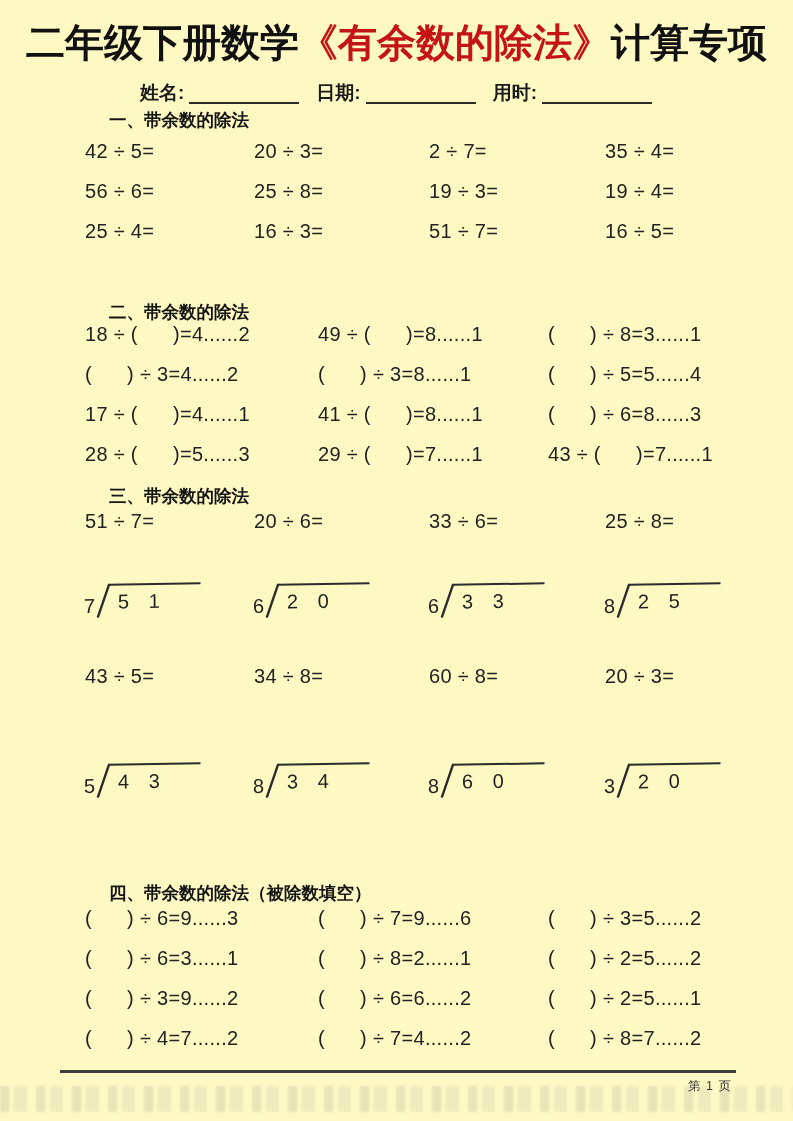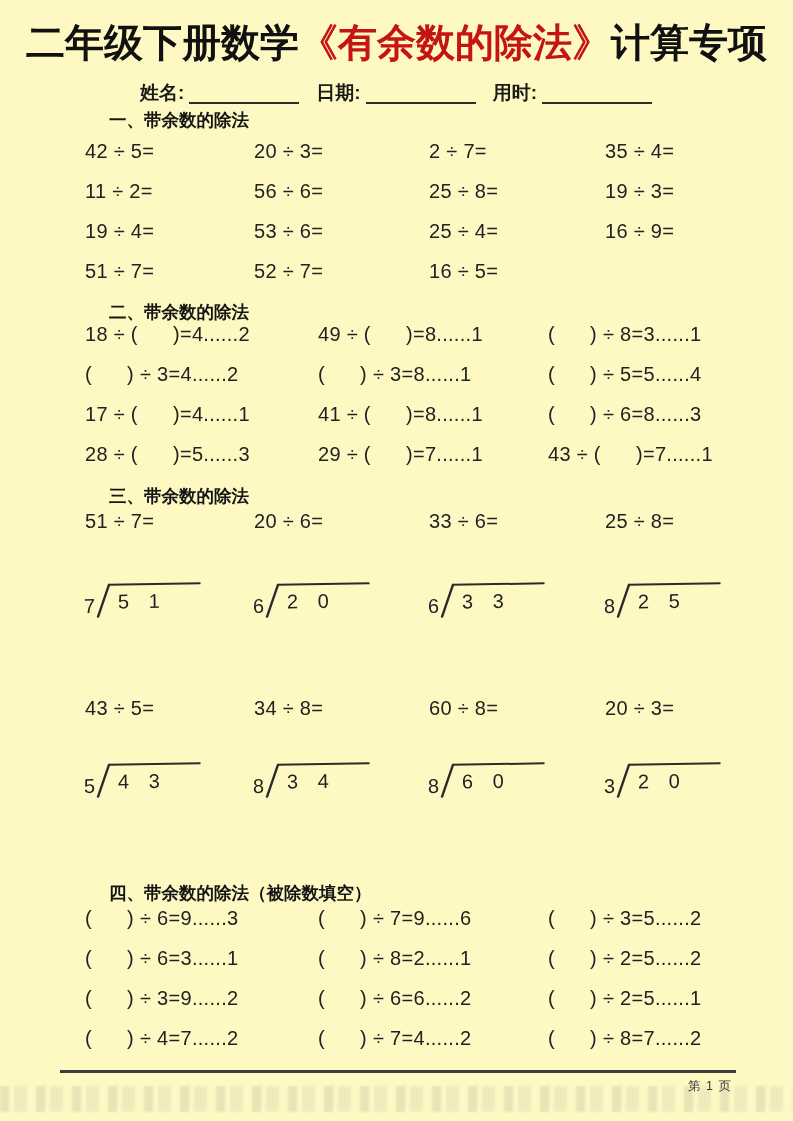"11 ÷ 2=" span.prob { html: <span>11 ÷ 2=</span> -> none }
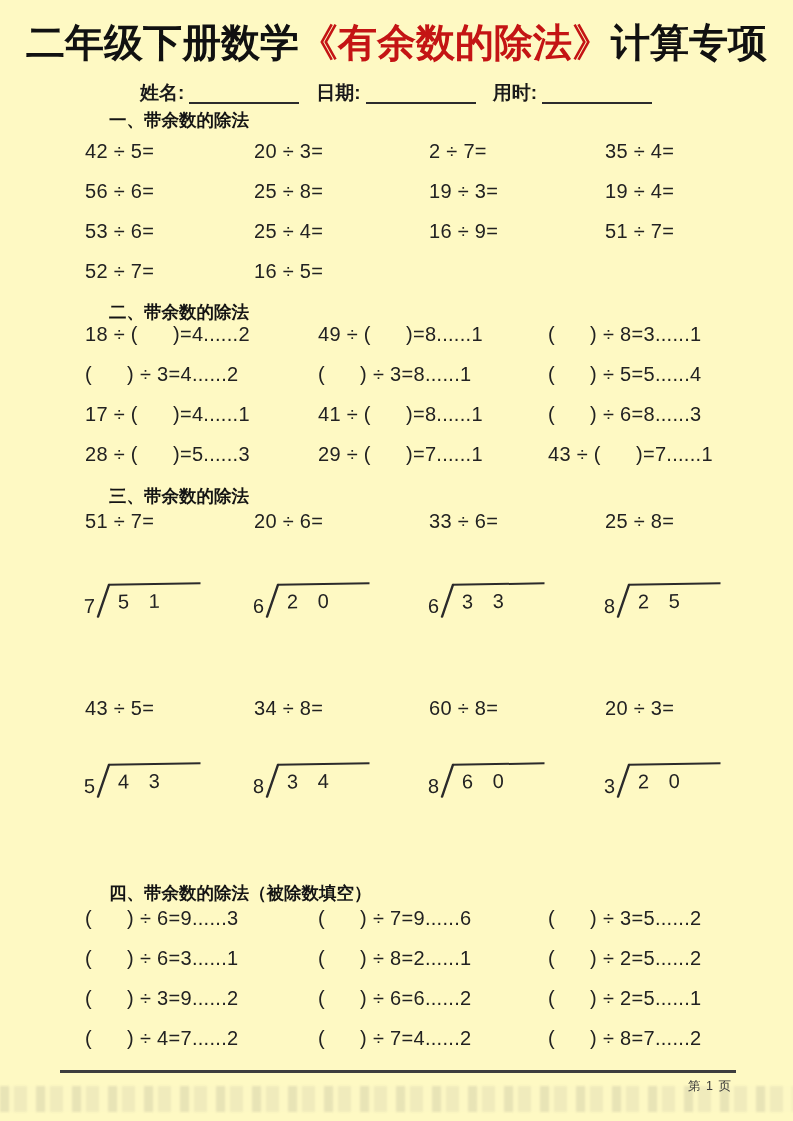"53 ÷ 6=" span.prob { html: <span>53 ÷ 6=</span> -> none }
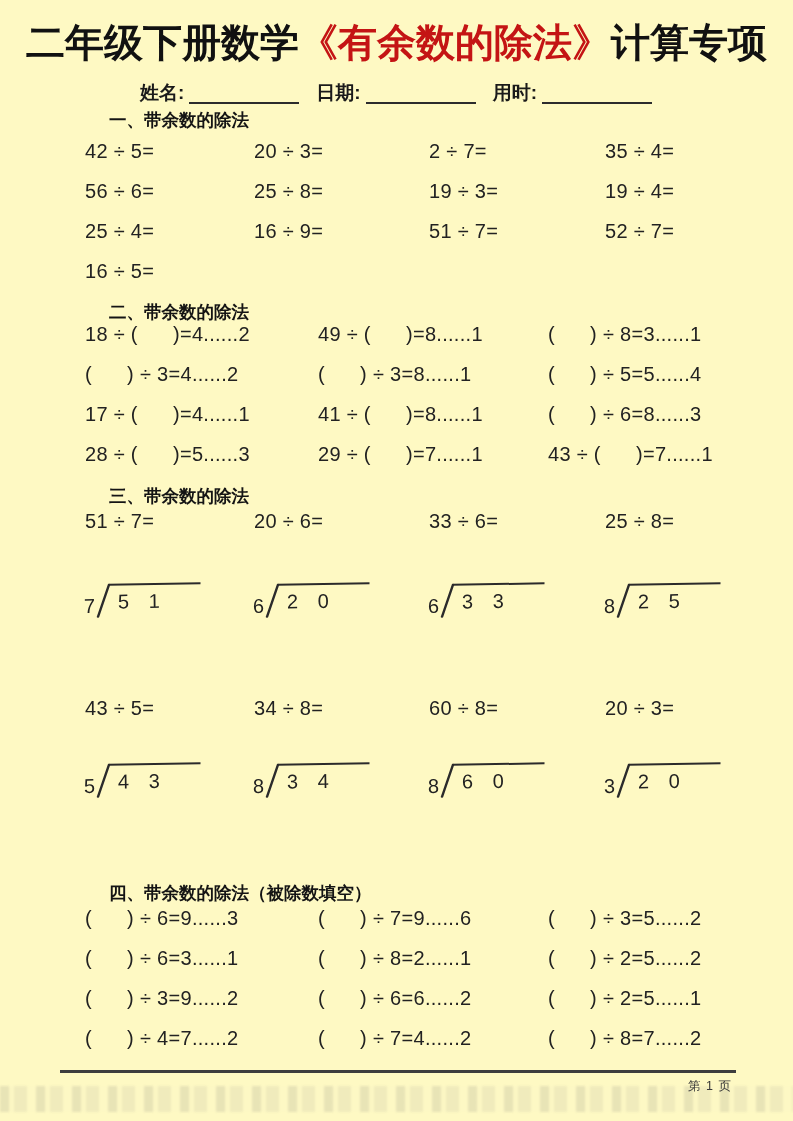"16 ÷ 9=" span.prob { text: 9 -> 3 }
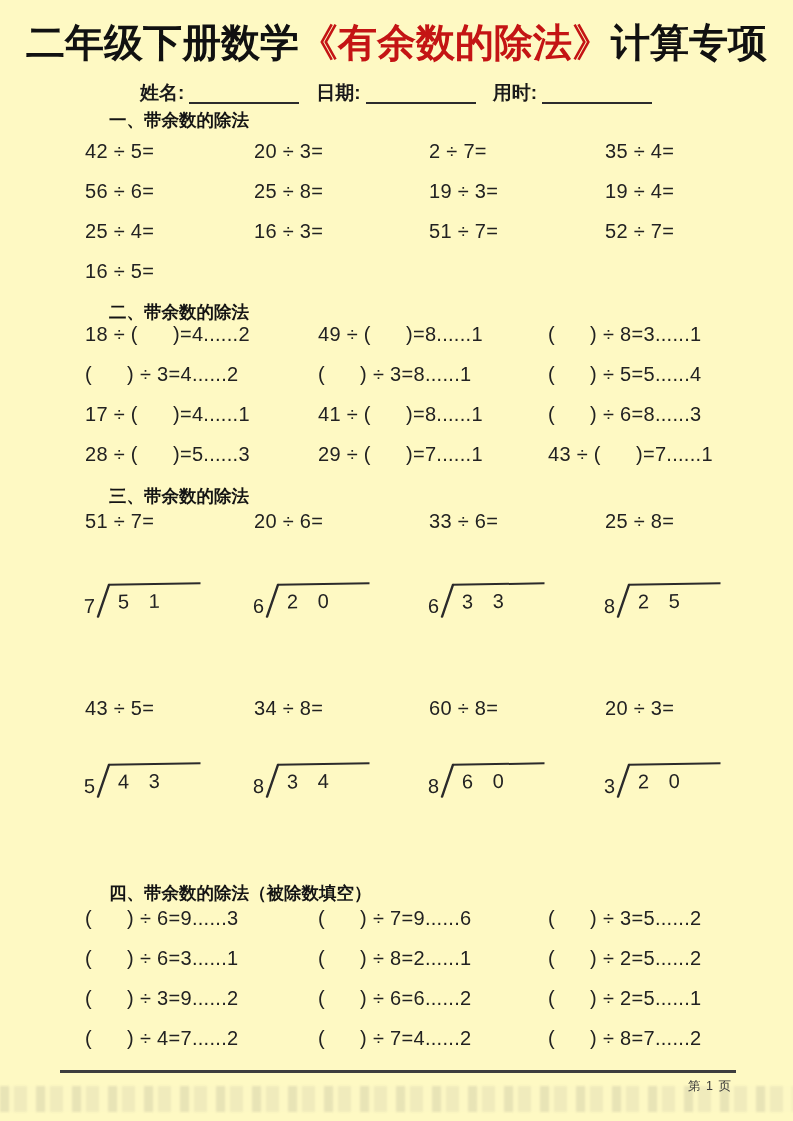"52 ÷ 7=" span.prob { html: <span>52 ÷ 7=</span> -> none }
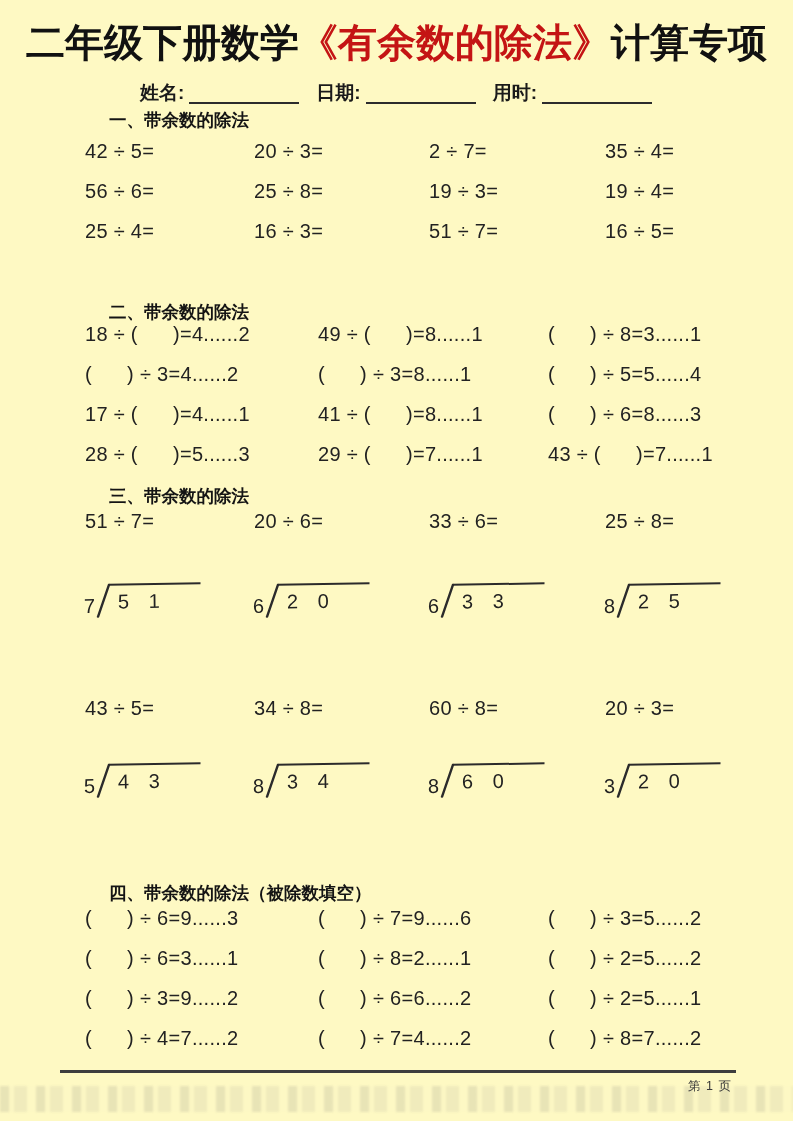"43 ÷ 5=" div.grid { top: 697px -> 665px }
